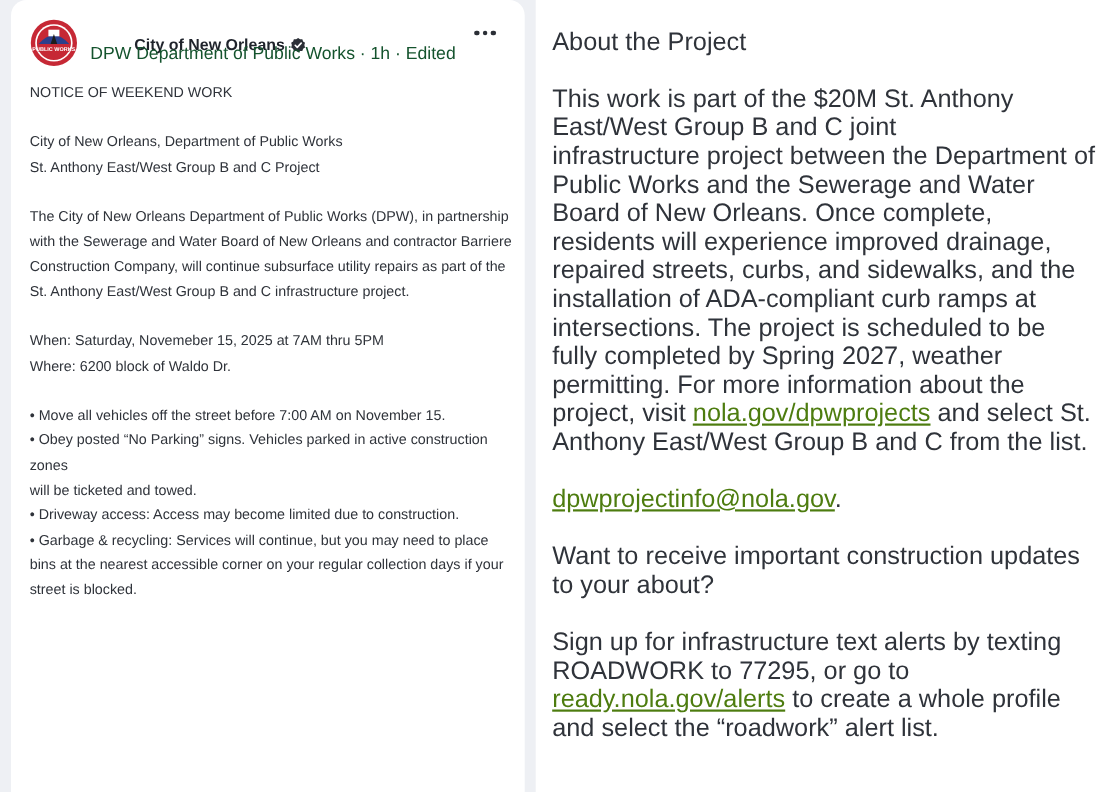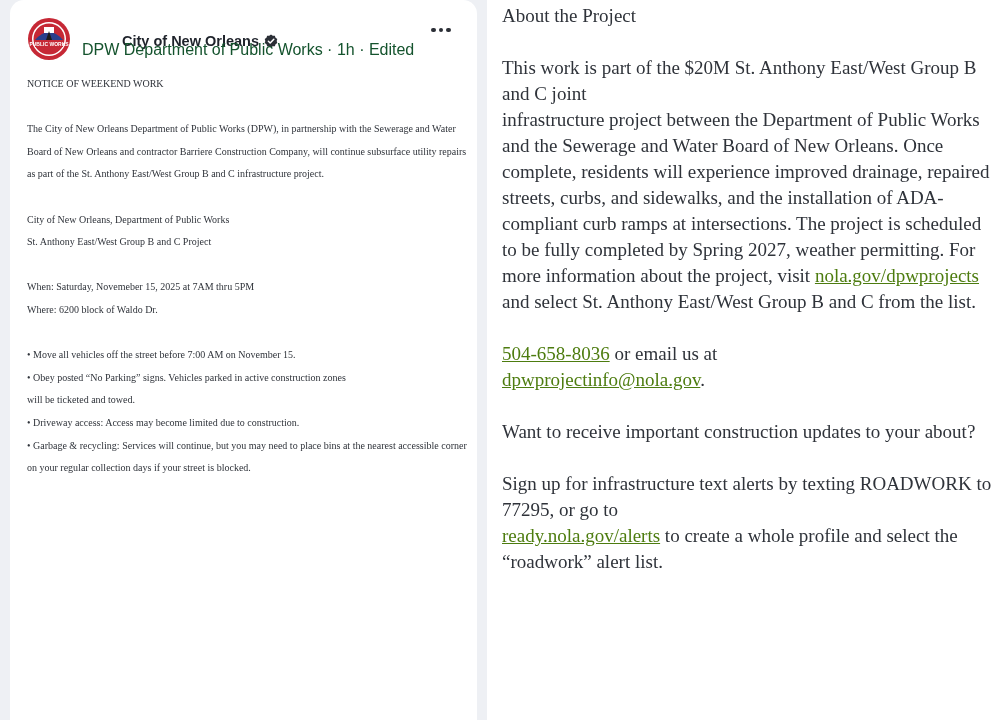"About the Project" .right-body { font-family: Liberation Serif, serif -> none; font-size: 19px -> 23px; top: 3px -> 24px }
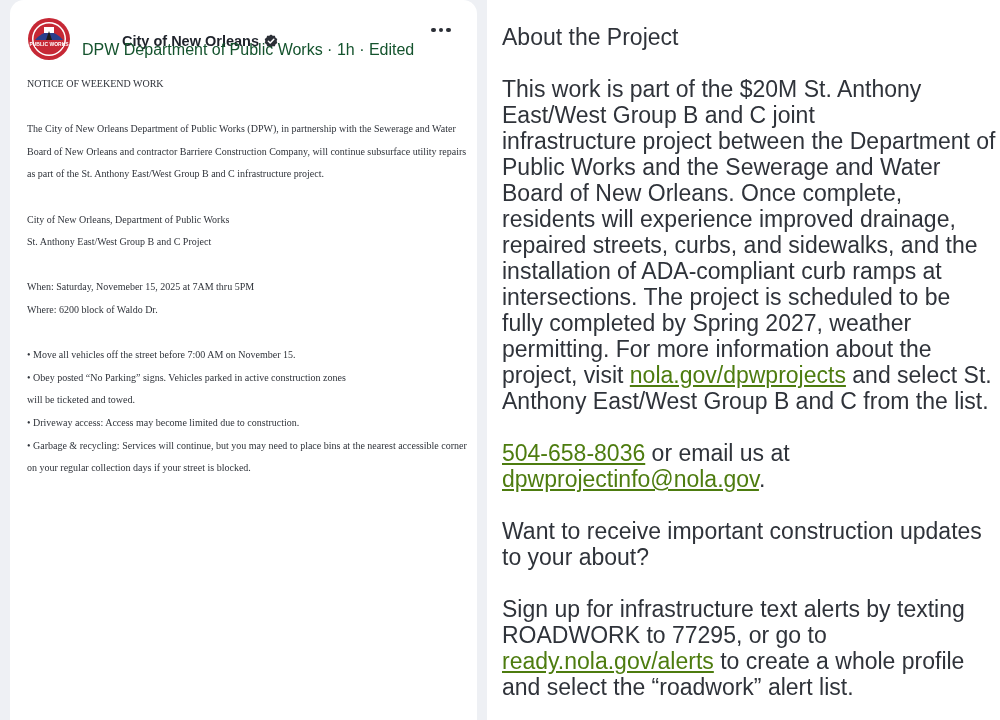"NOTICE OF WEEKEND WORK" .post-body { font-family: Liberation Serif, serif -> none; font-size: 10px -> 13px }
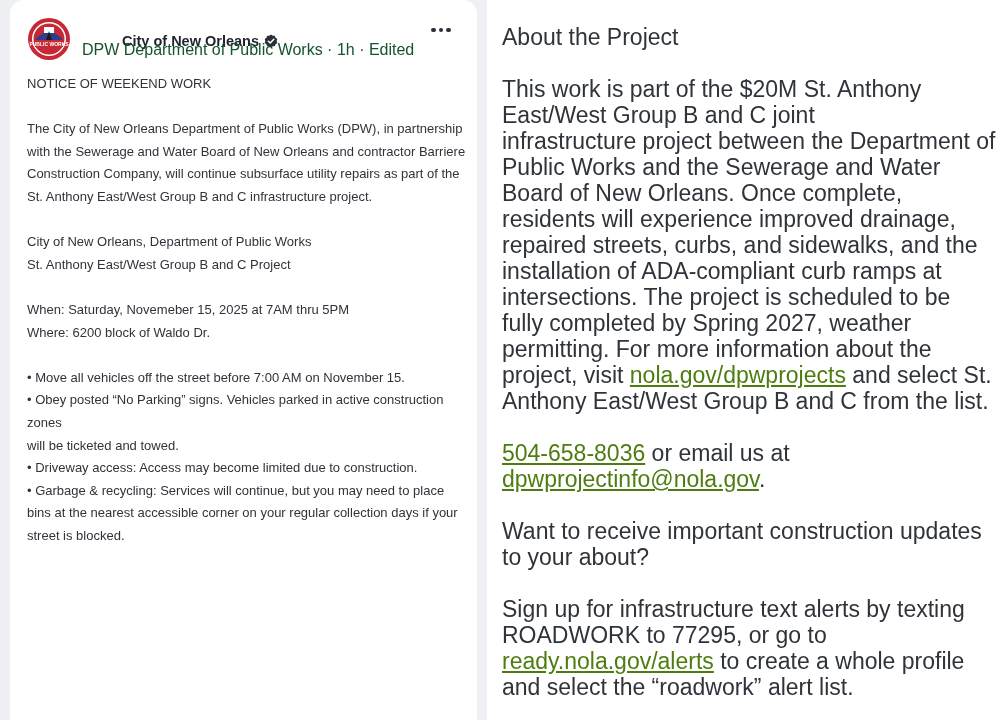"The City of New Orleans" p { order: before "City of New Orleans, Department" -> after "City of New Orleans, Department" }
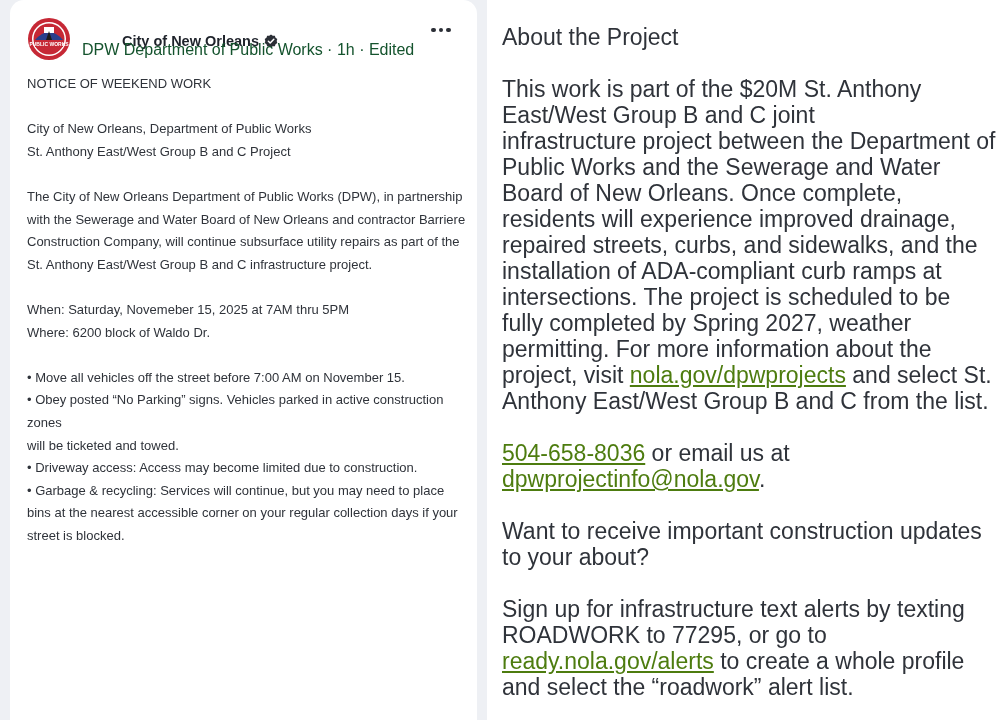"504-658-8036 or email us at" span.line { html: <span><span>504-658-8036</span><span> or email us at</span></span> -> none }
